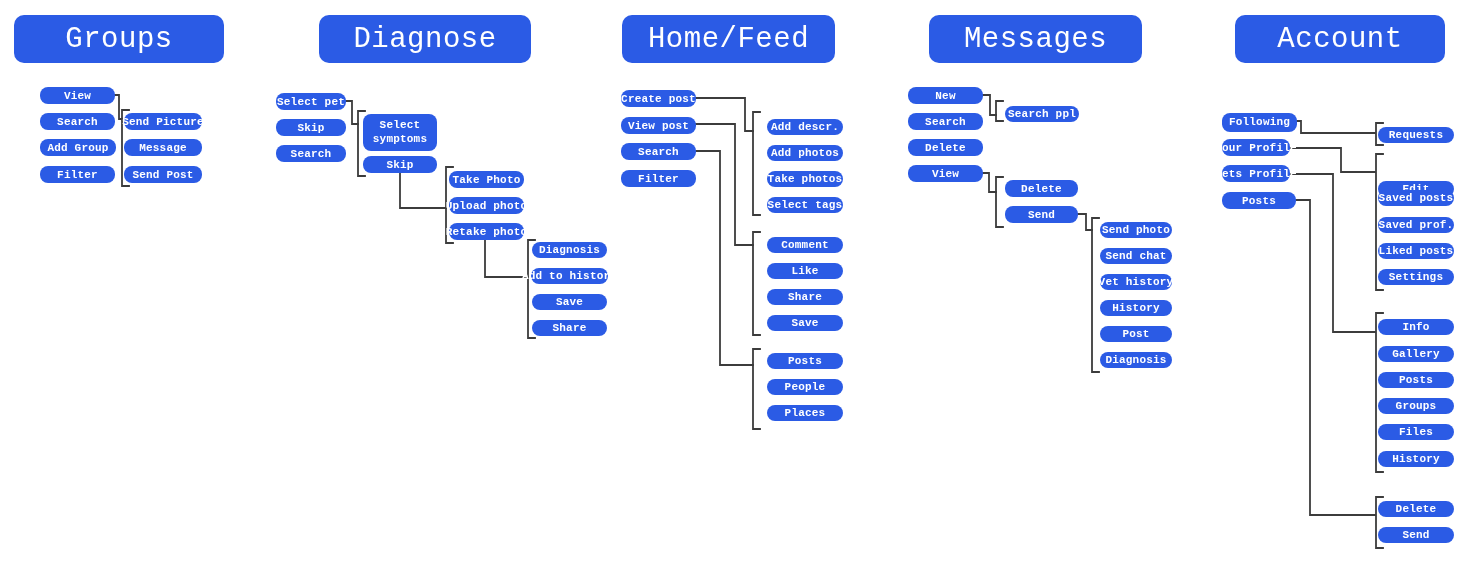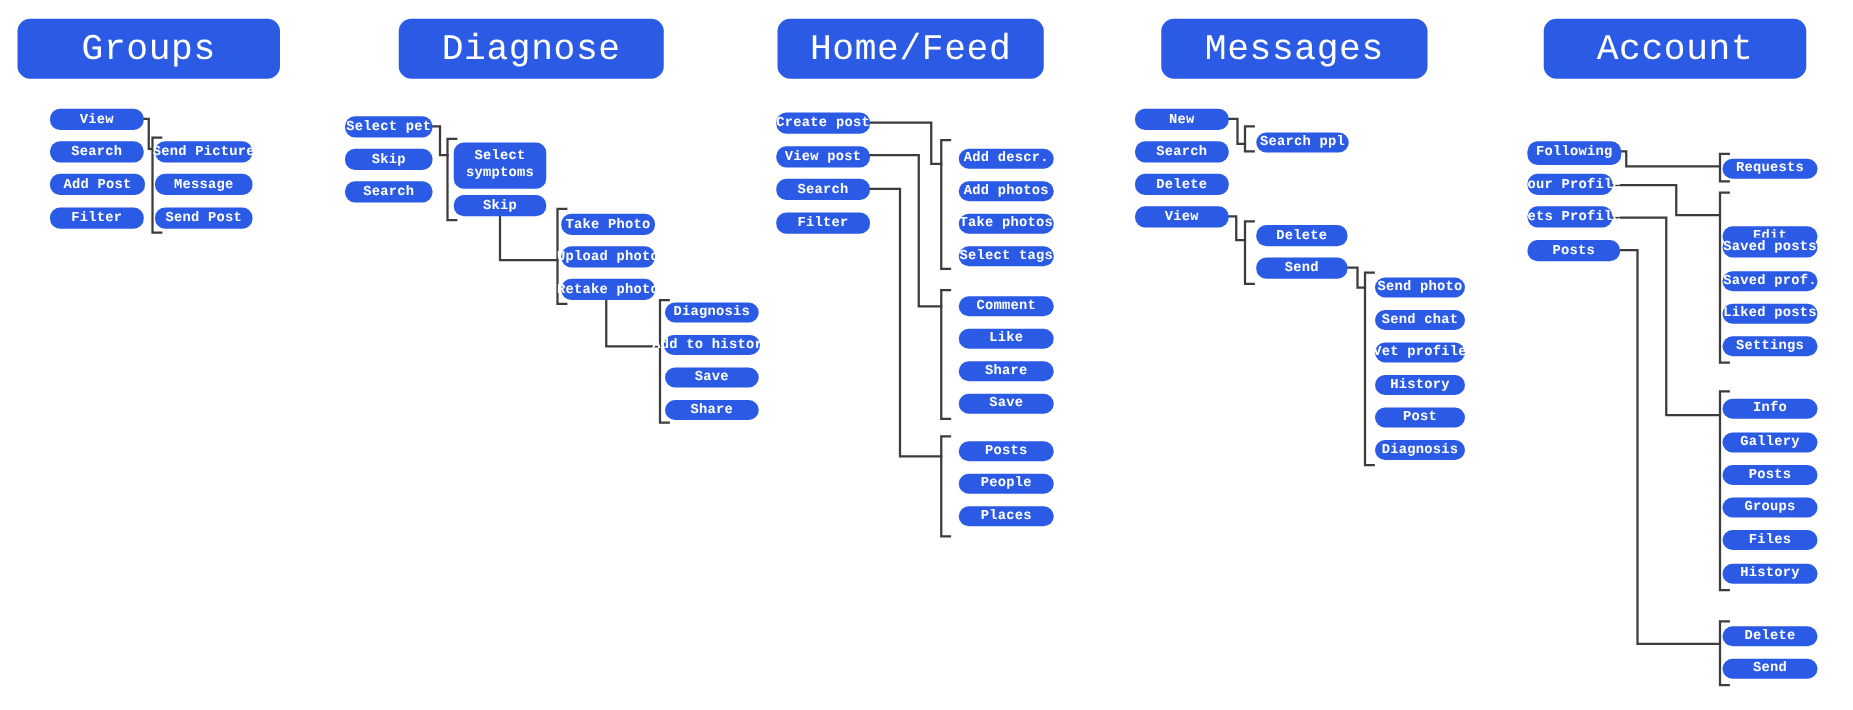"Add Post" div.node { text: Post -> Group }
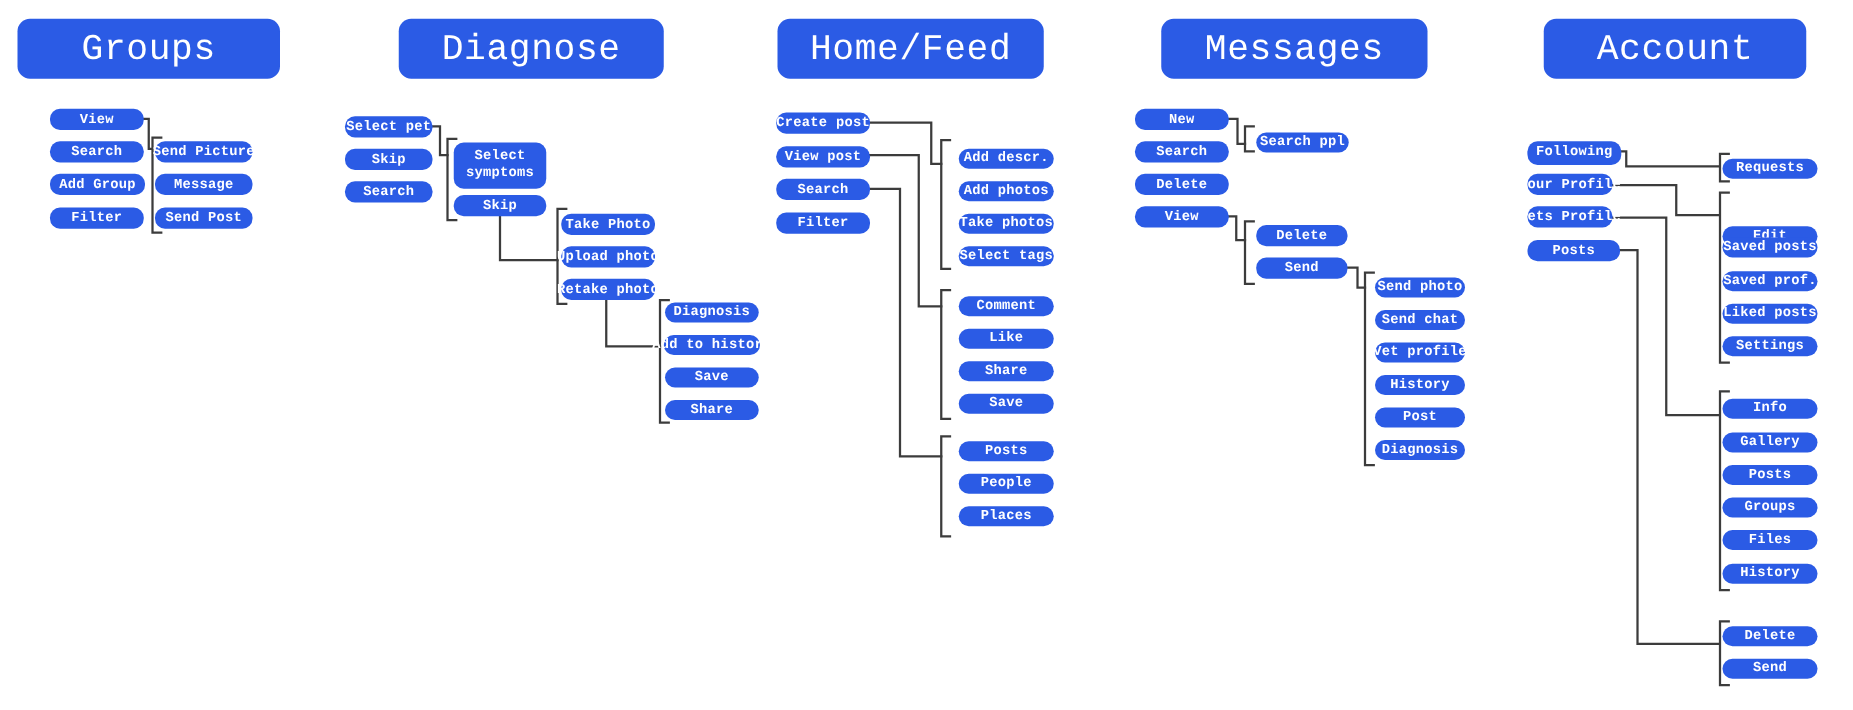"Vet profile" div.node { text: profile -> history }
